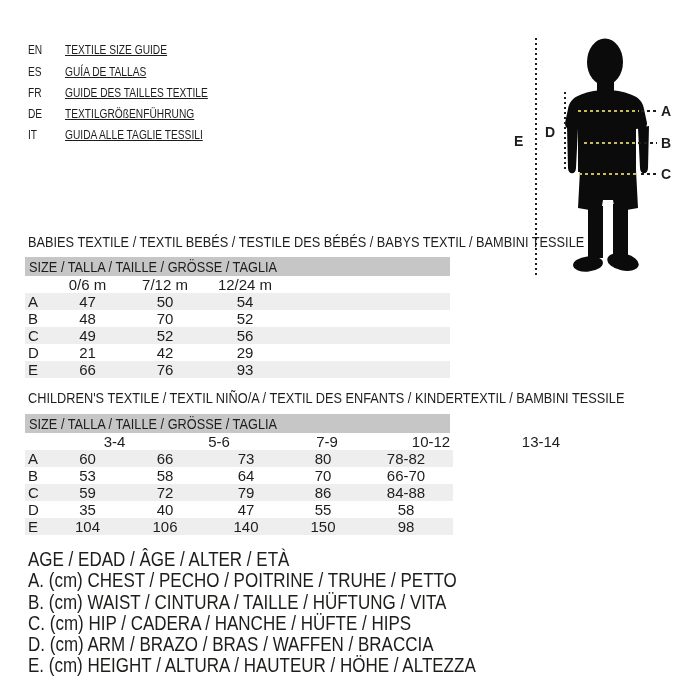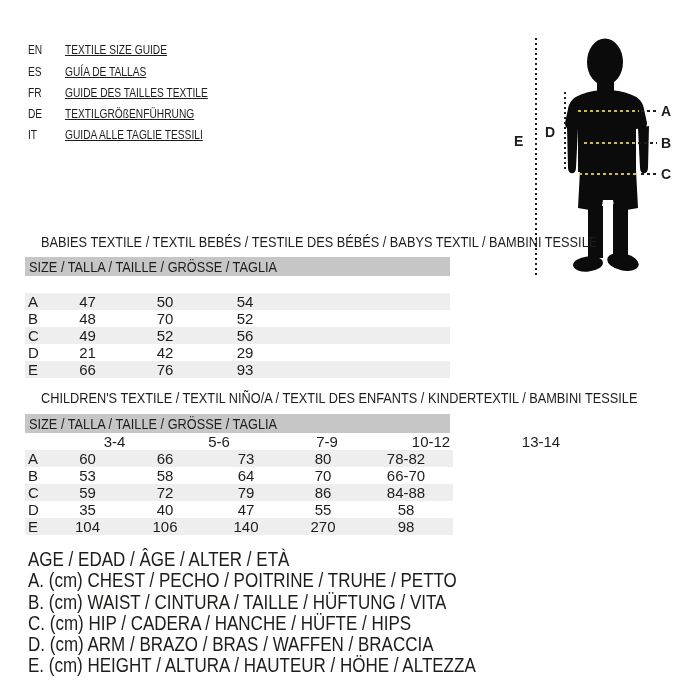"BABIES TEXTILE / TEXTIL BEBÉS" .sec-title { margin-left: 13px -> none }
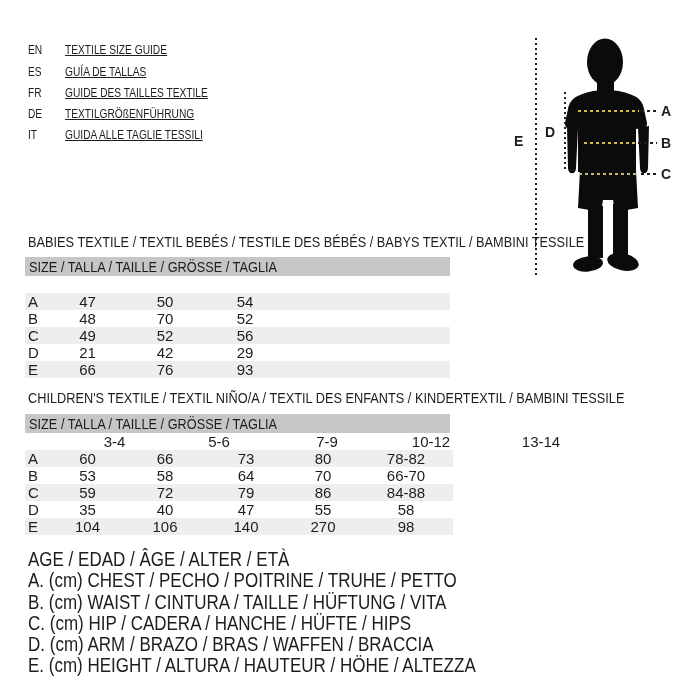"0/6 m" div.abs { html: none -> <div> <div></div> <div>0/6 m</div> <div>7/12 m</div> <div>12/24 m</div> </div> }
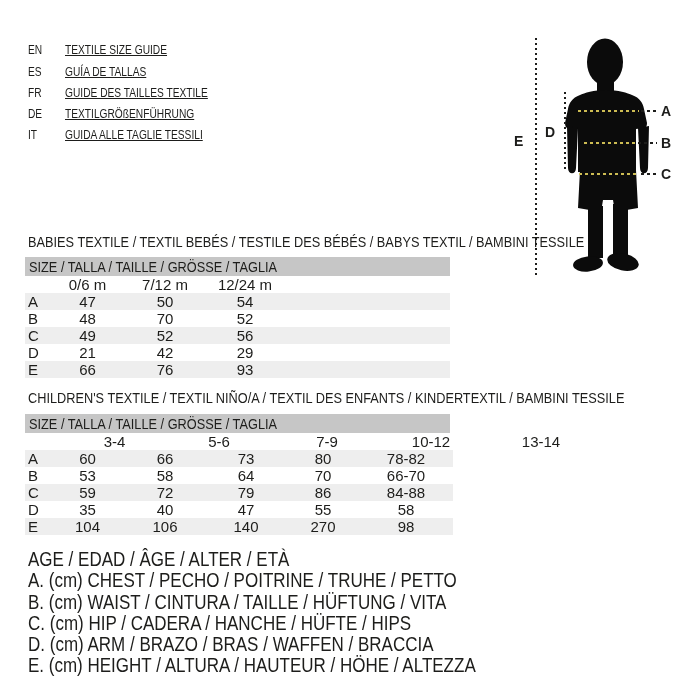"270" div.cell { text: 270 -> 150 }
